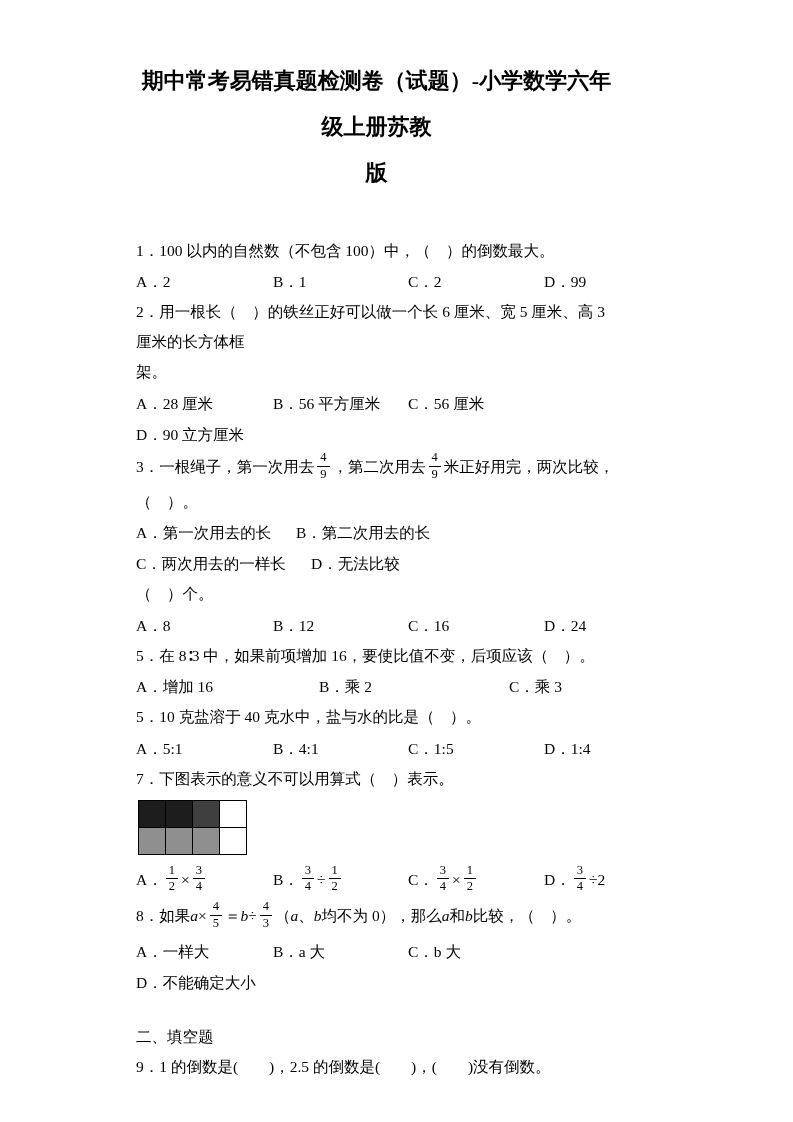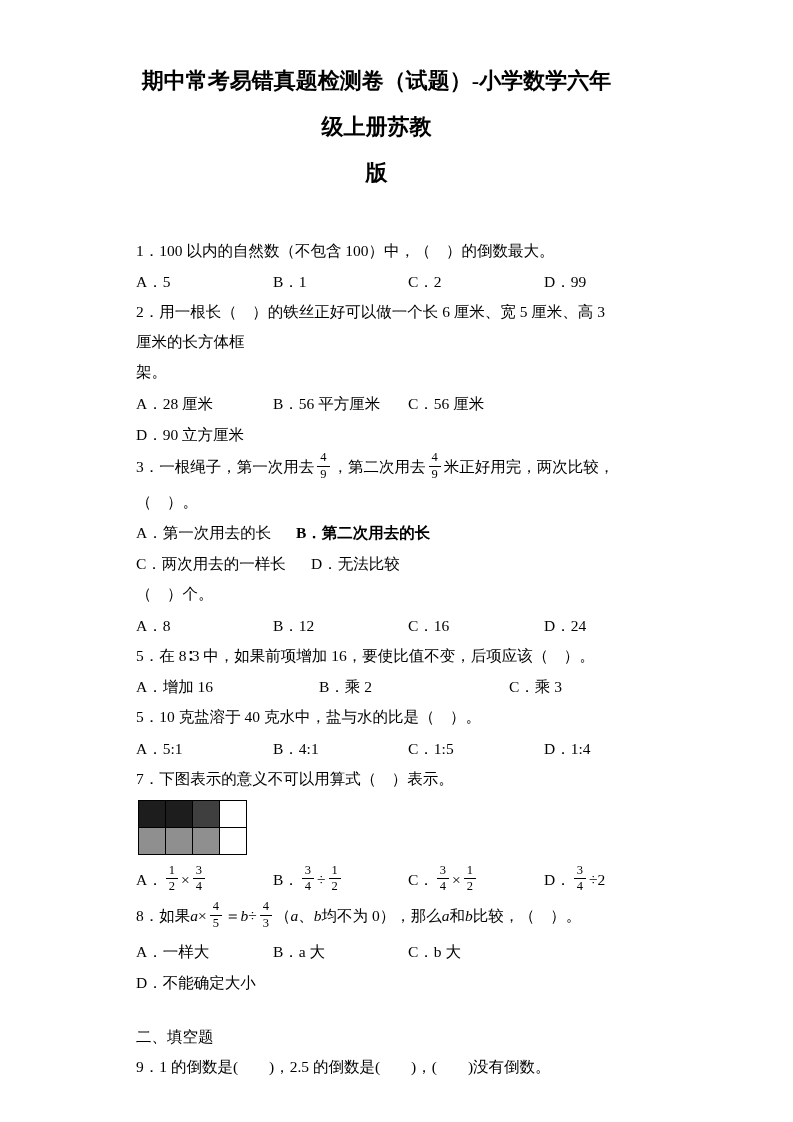"A．5" span.o { text: 5 -> 2 }
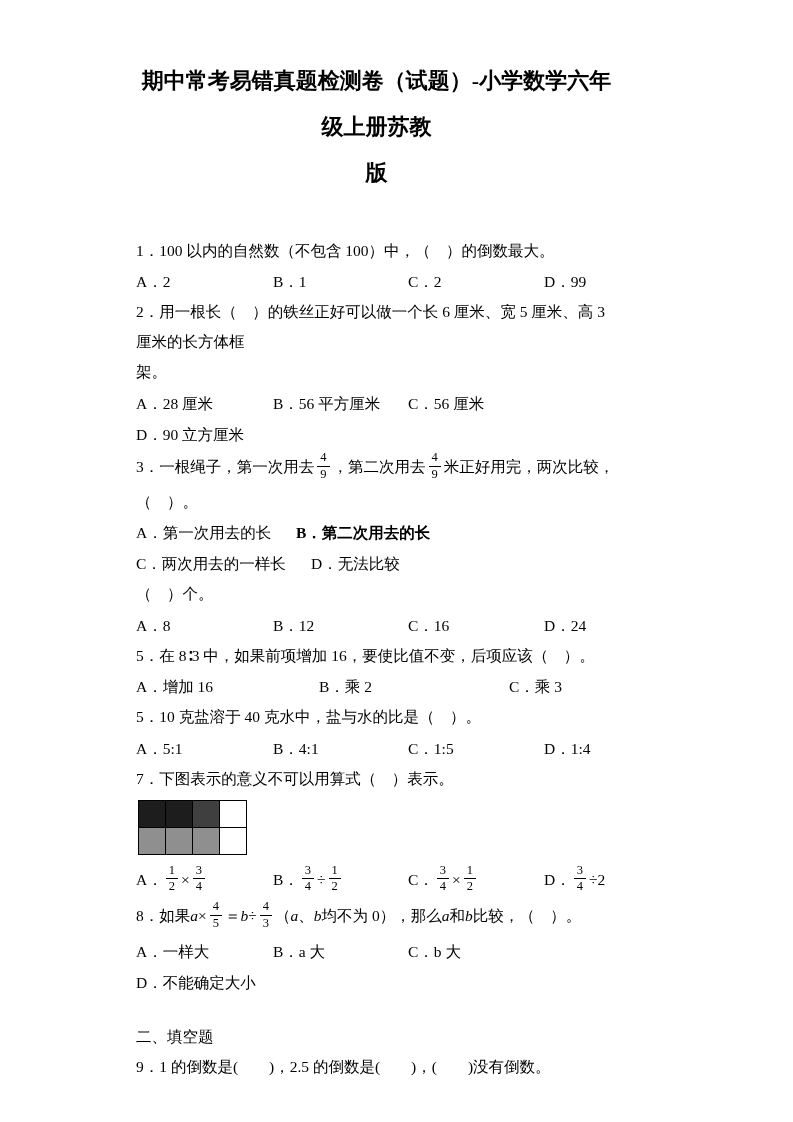"B．第二次用去的长" .opts-wide .o2 { font-weight: bold -> none }
